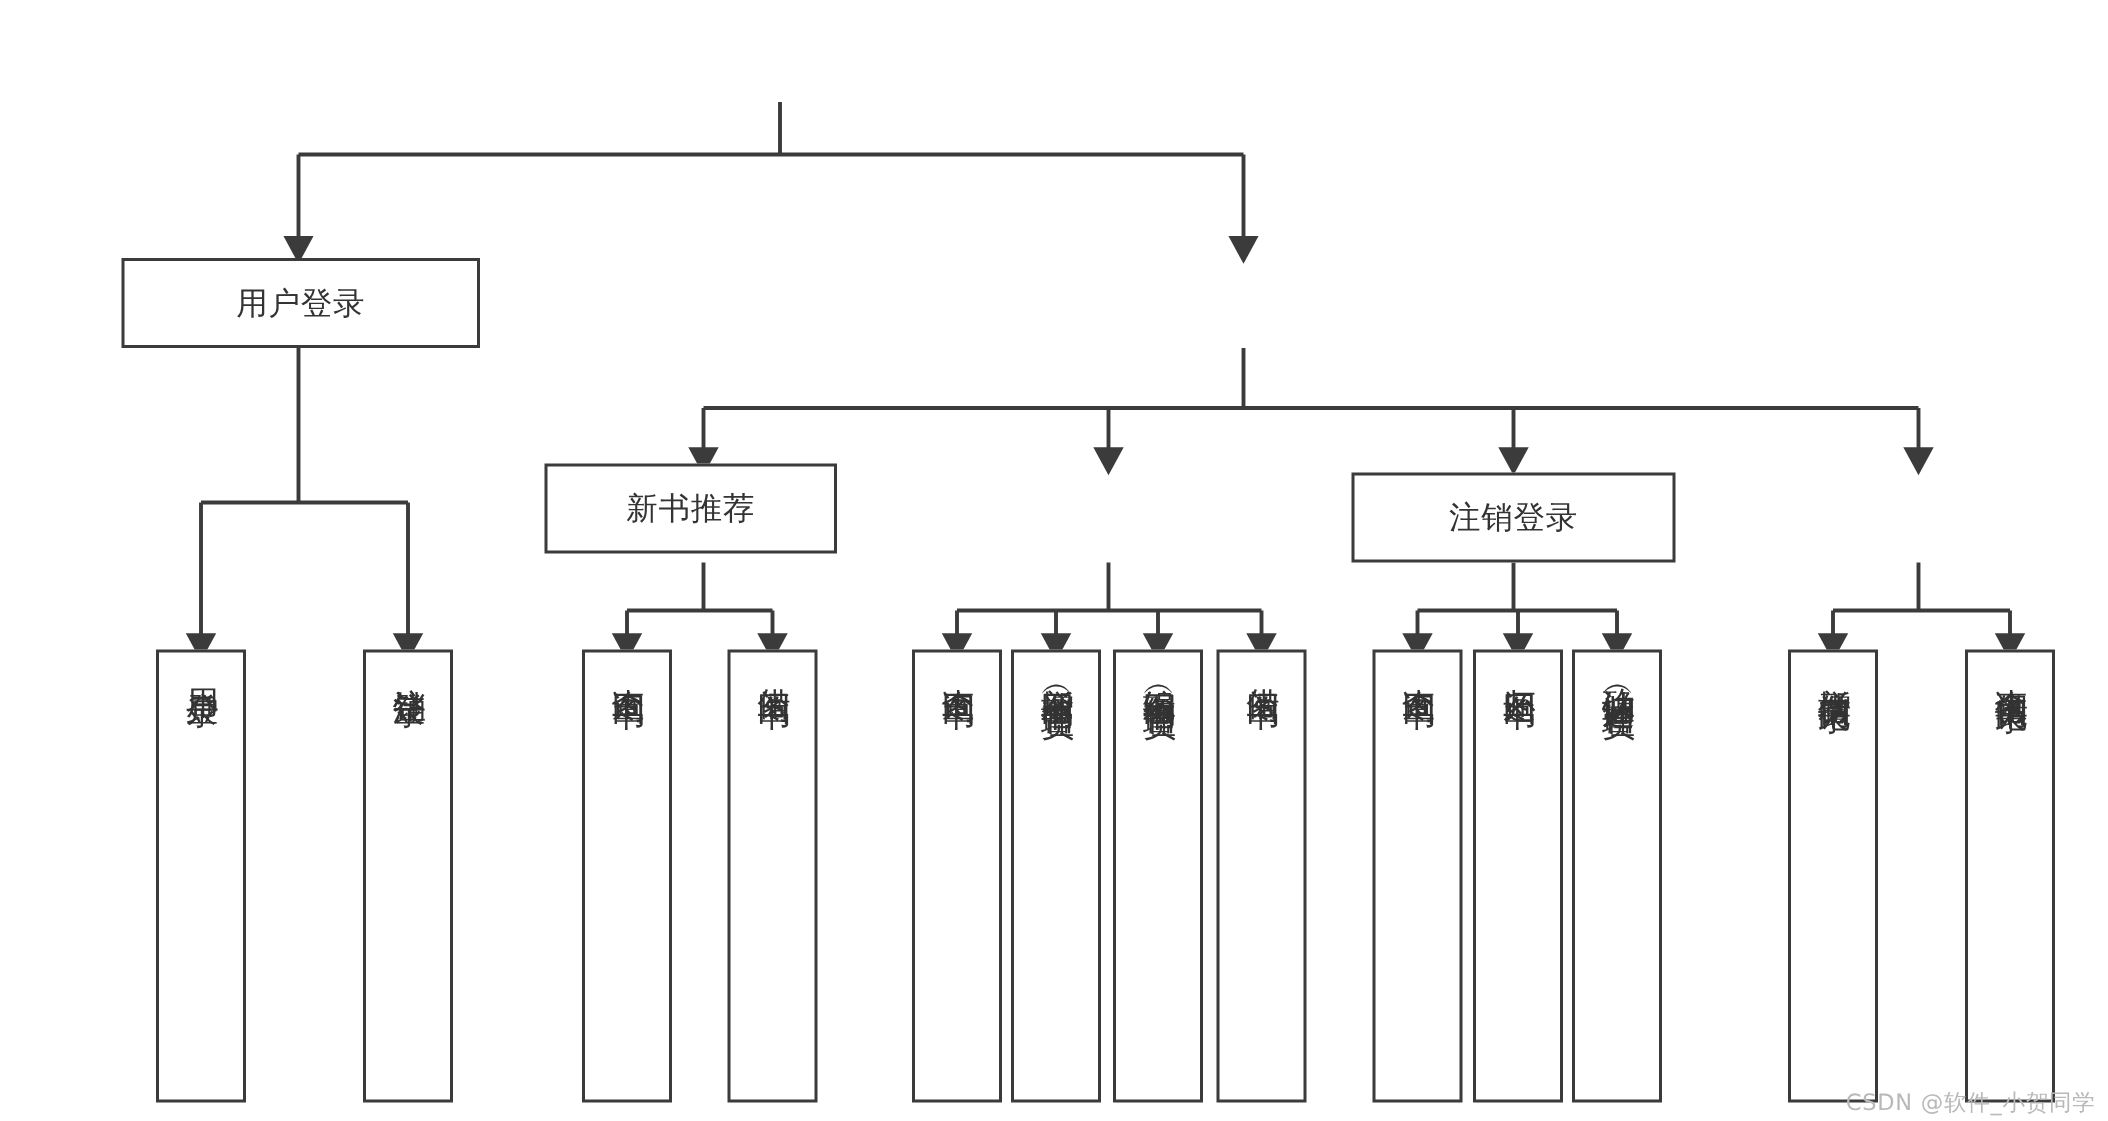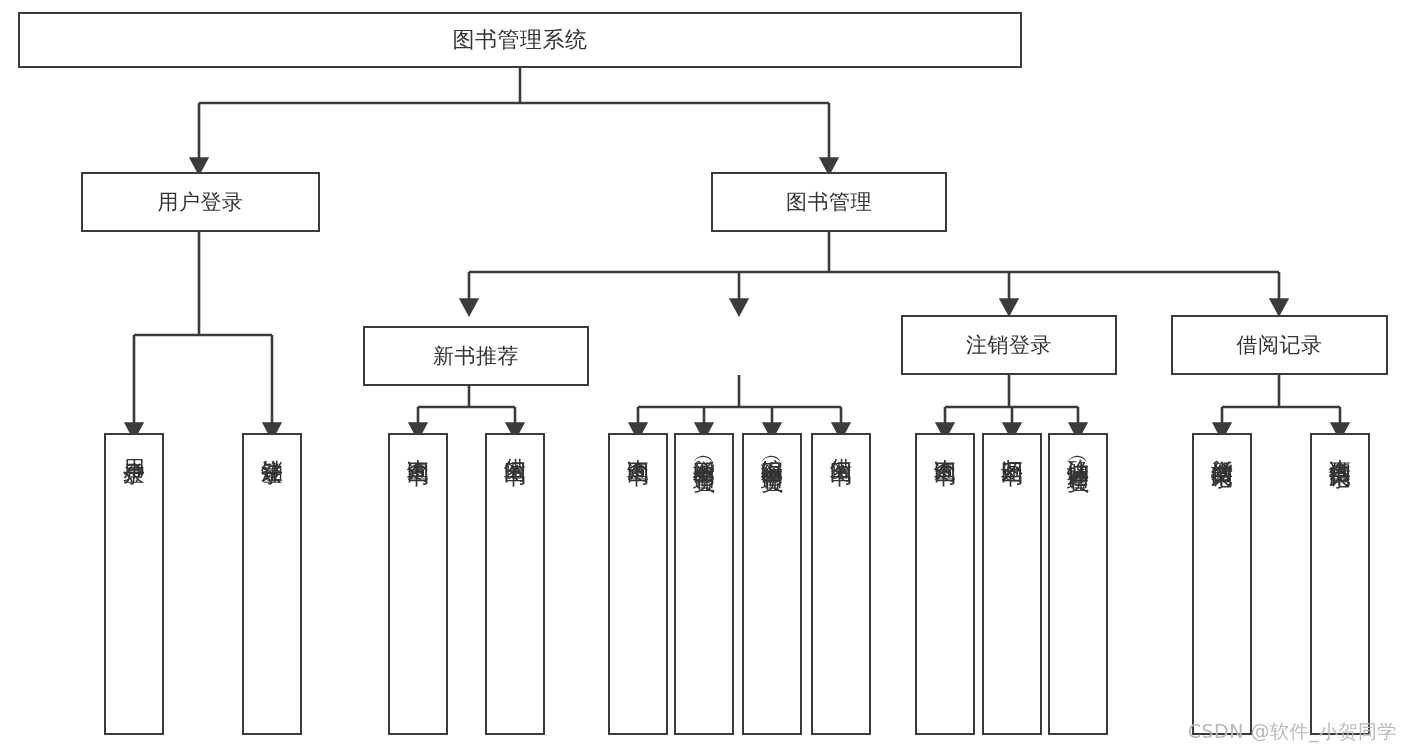"图书管理系统" div.node { html: <div> <span>图书管理系统</span> </div> -> none }
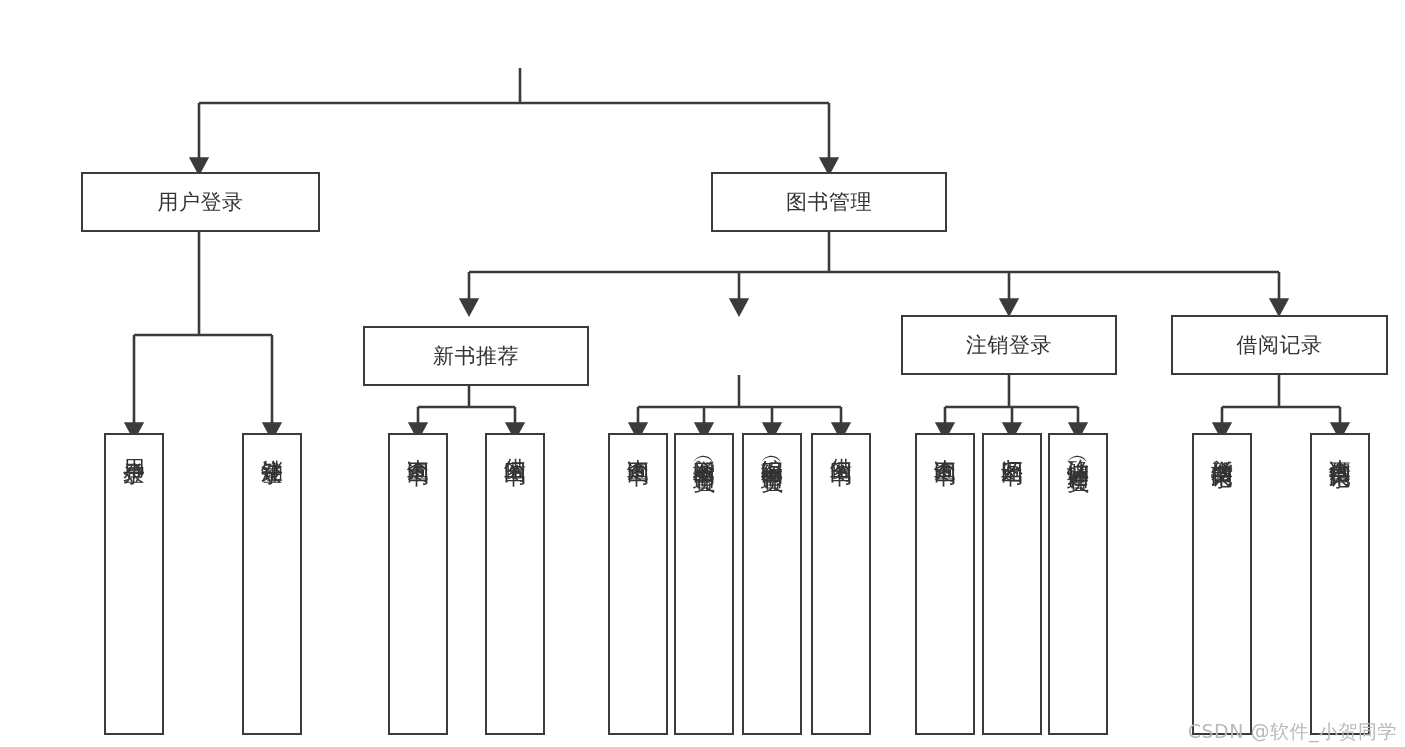"图书管理" div.node { html: <div> <span>图书管理</span> </div> -> none }
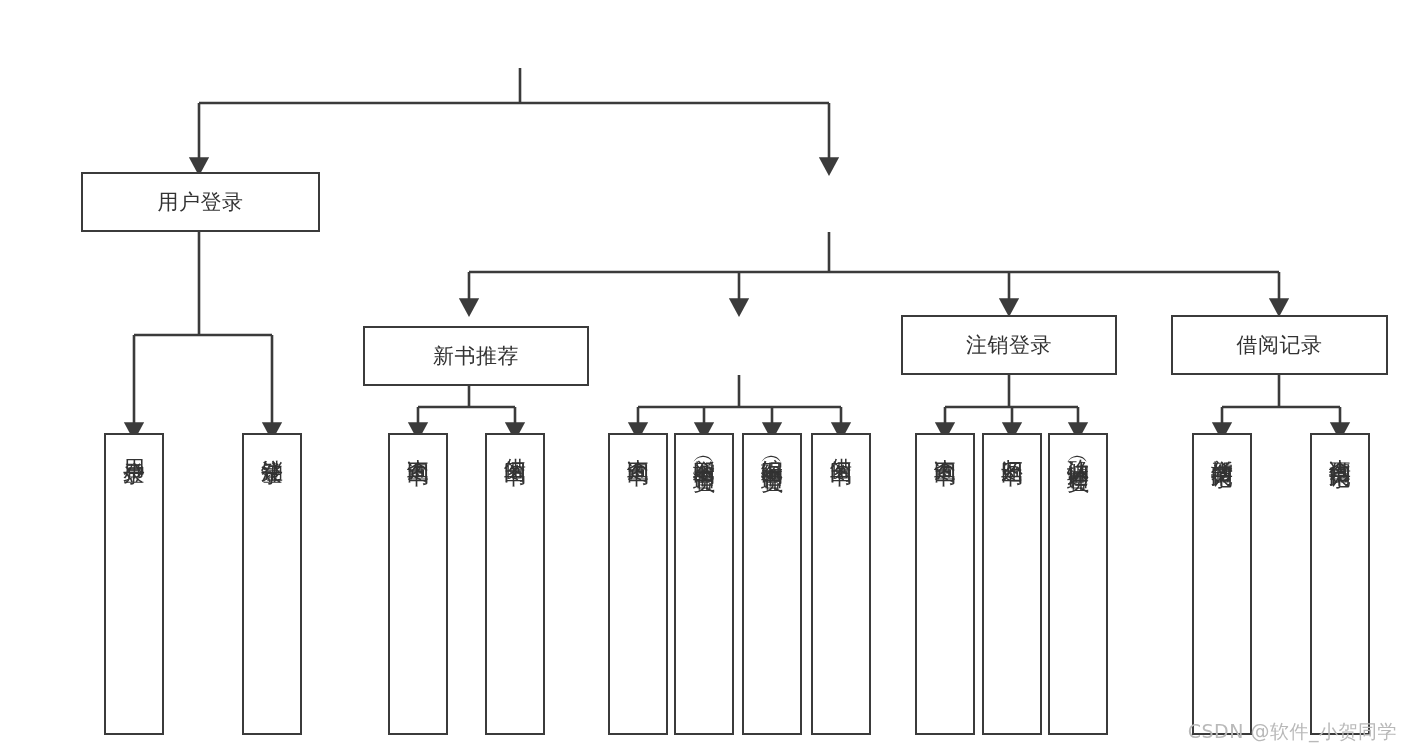"新书推荐" div.node { top: 326px -> 309px; width: 226px -> 195px }
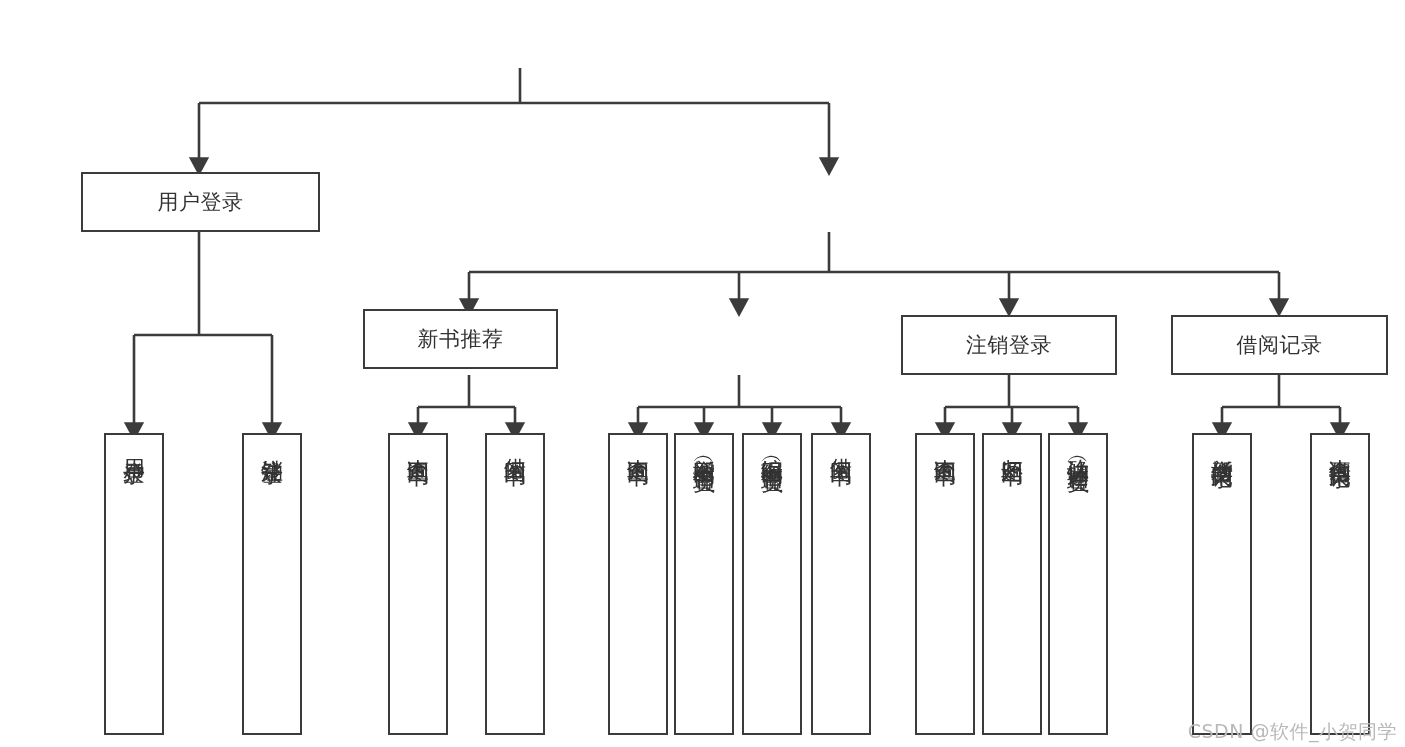"借阅记录" div.node { html: <div> <span>借阅记录</span> </div> -> none }
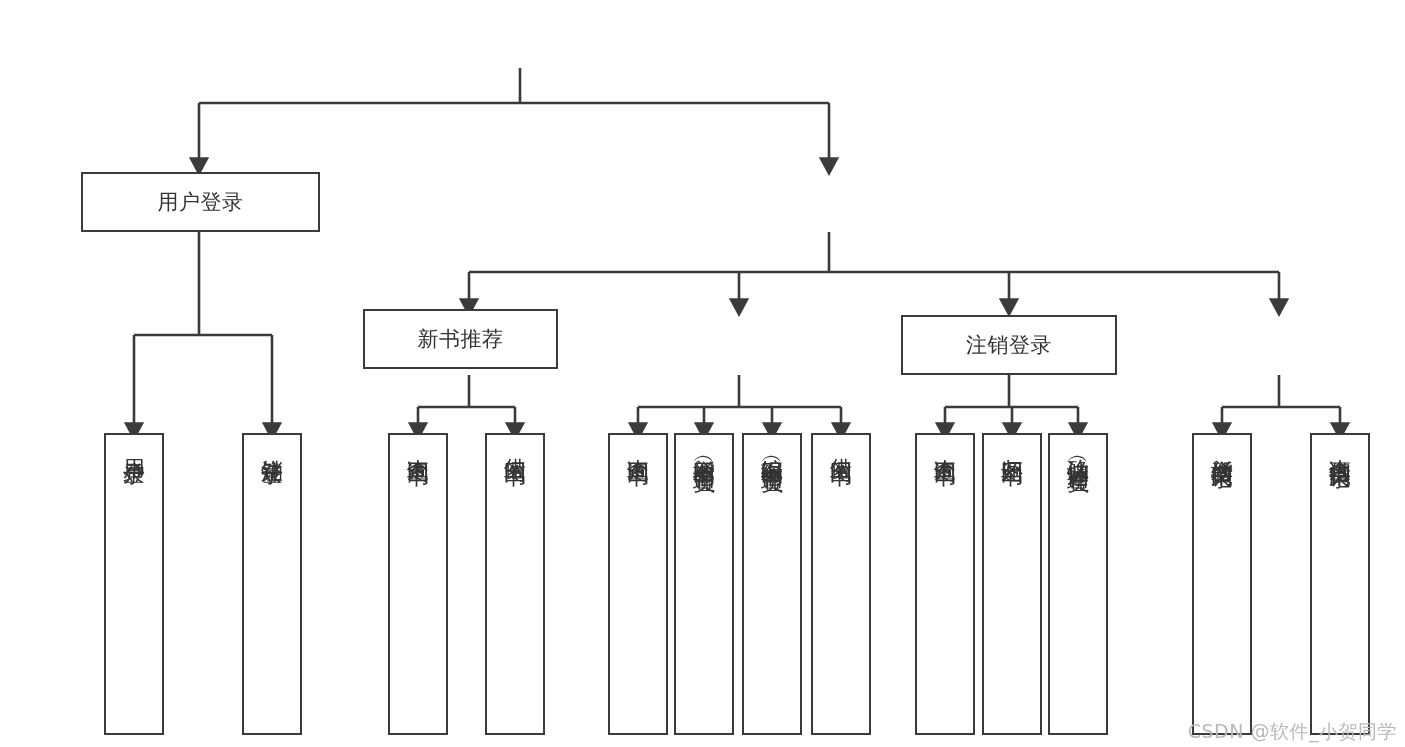"CSDN @软件_小贺同学" .watermark { font-size: 19px -> 15px }
